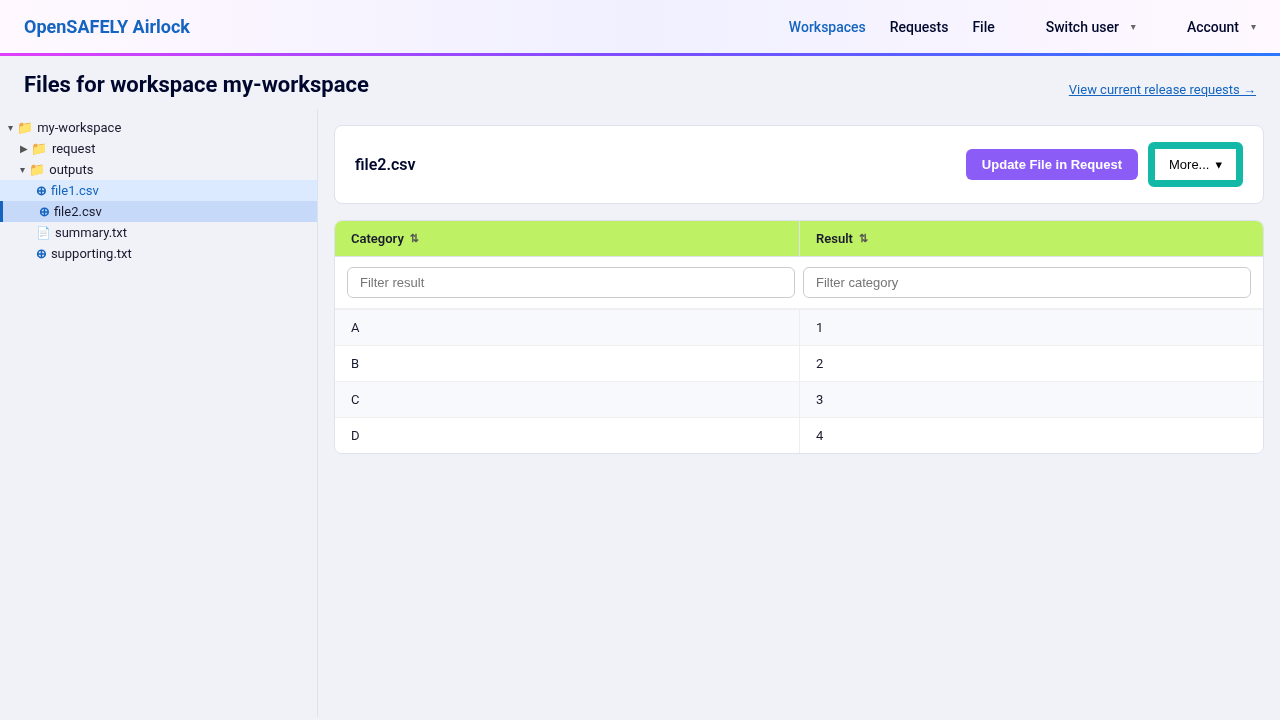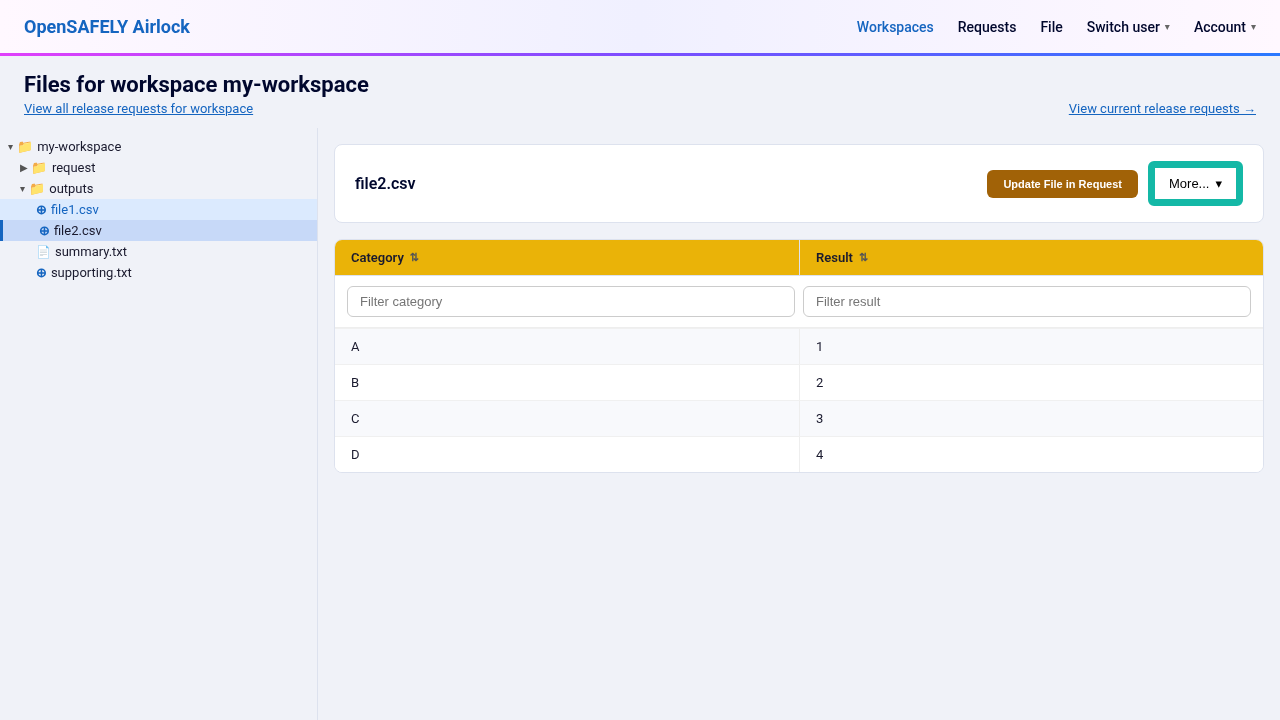"Switch user" .nav-dropdown { gap: 5px -> 12px; margin-left: none -> 27px }
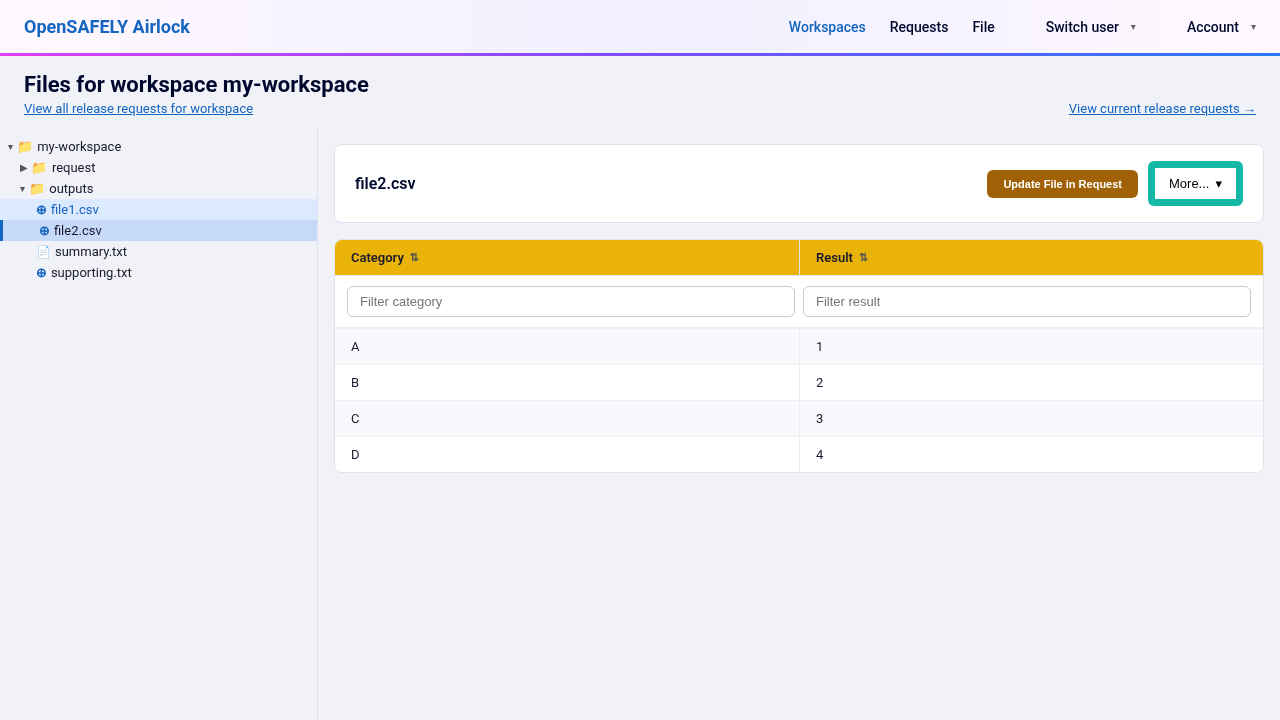"View all release requests for" a { html: <a>View all release requests for workspace</a> -> none }
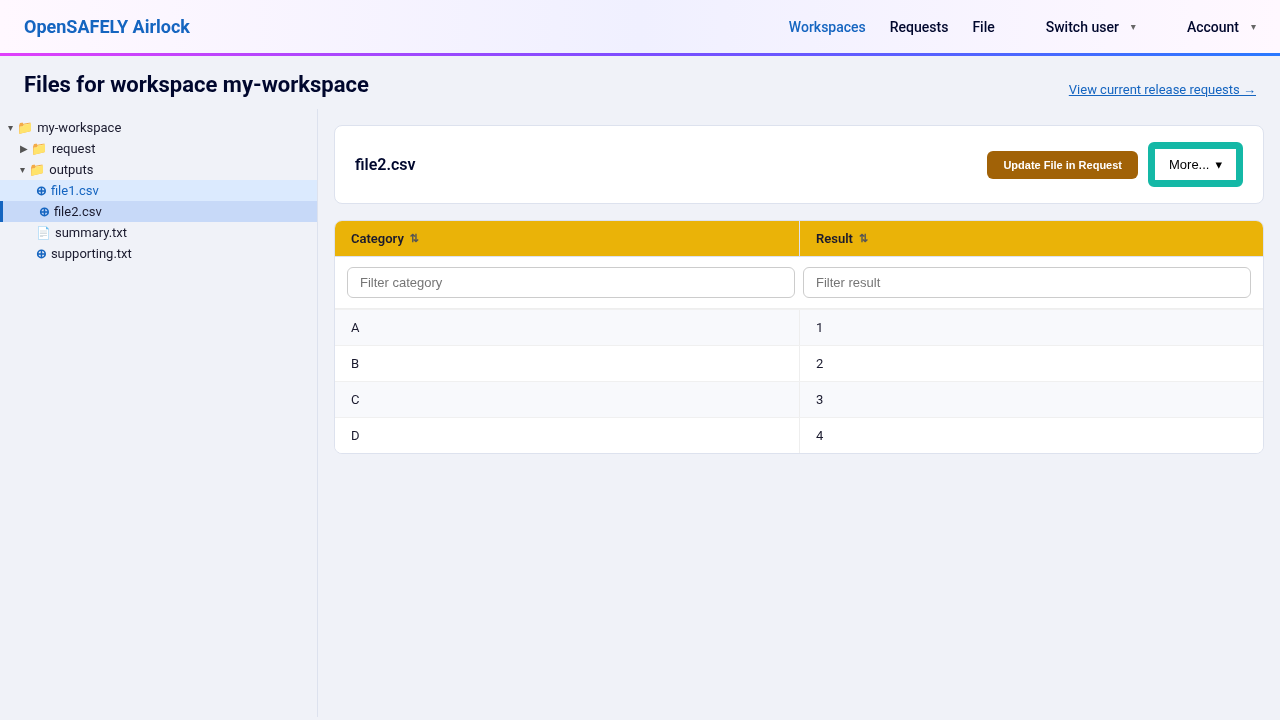"Update File in Request" #update-btn { background: #a16207 -> #8b5cf6; font-size: 11px -> 13px }
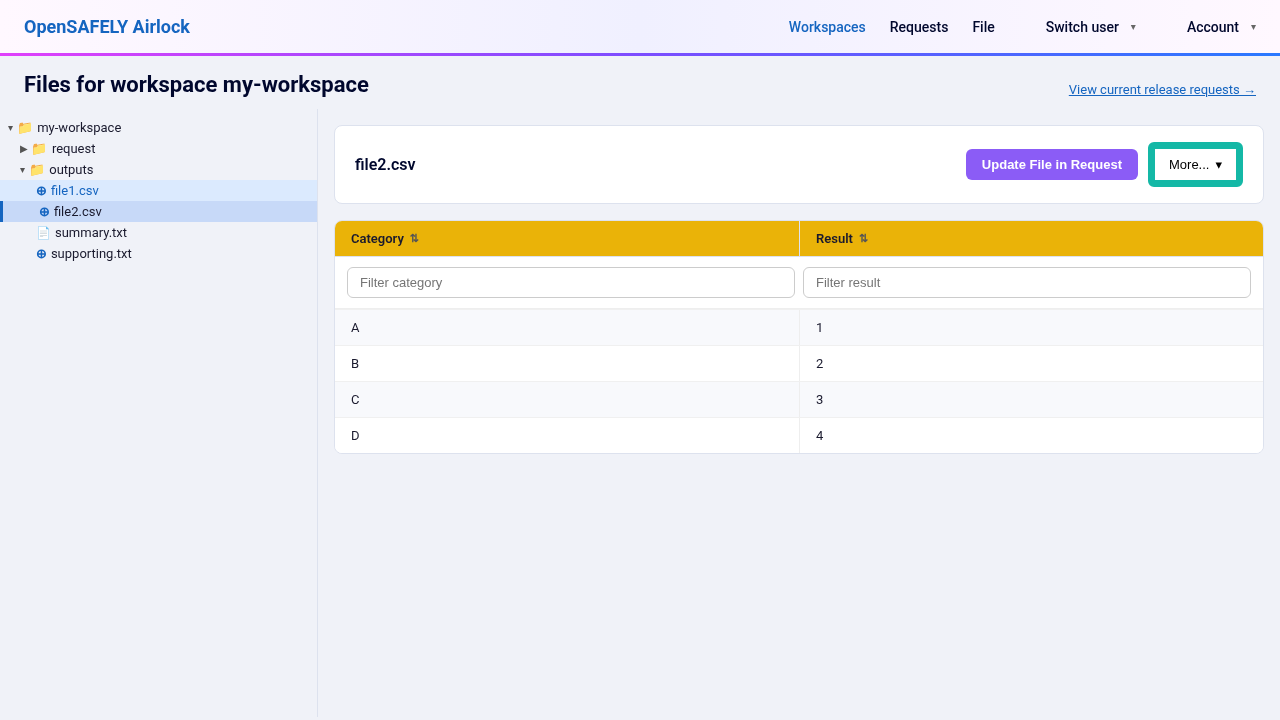"Category" #table-header { background: #eab308 -> #bef264 }
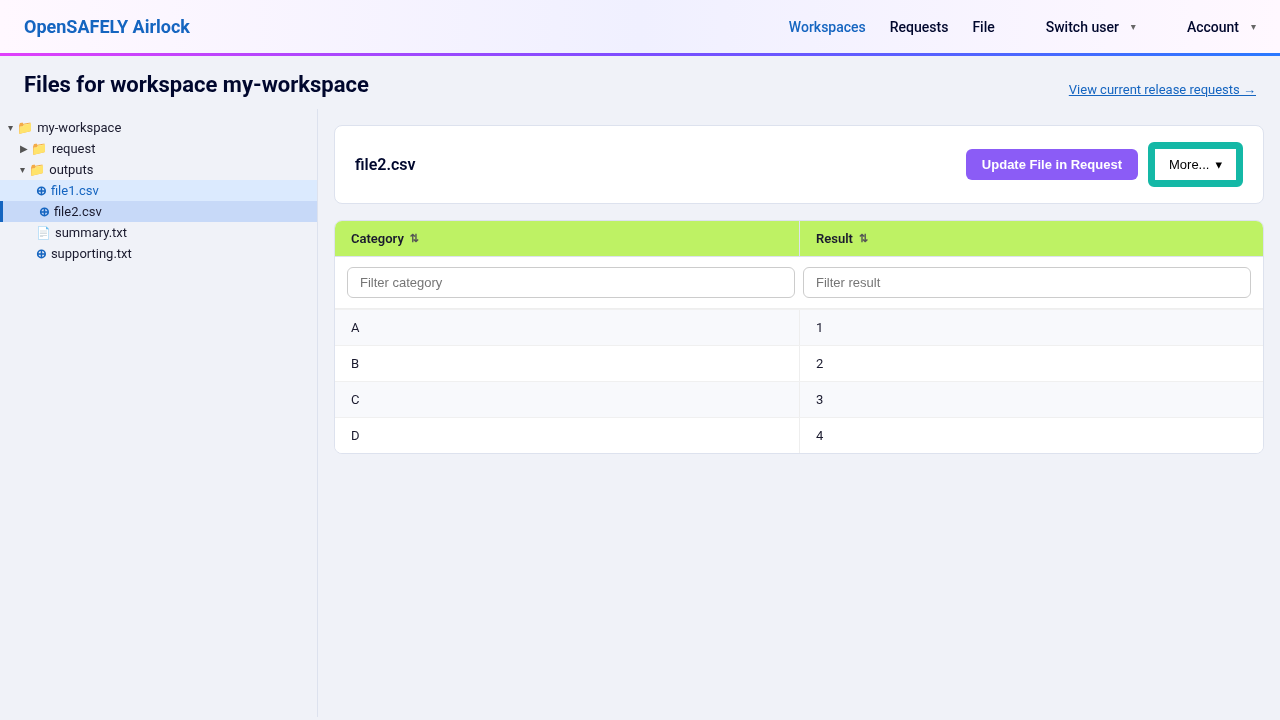"Filter category" input.filter-input { order: before "Filter result" -> after "Filter result" }
